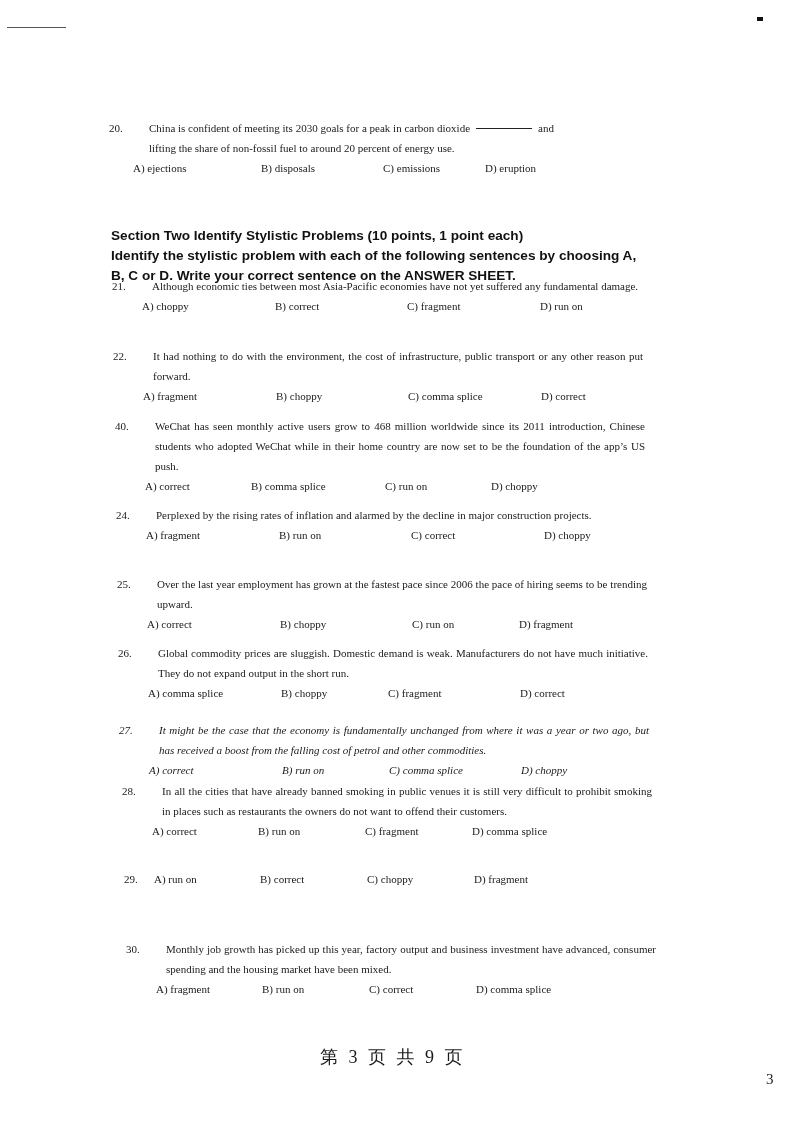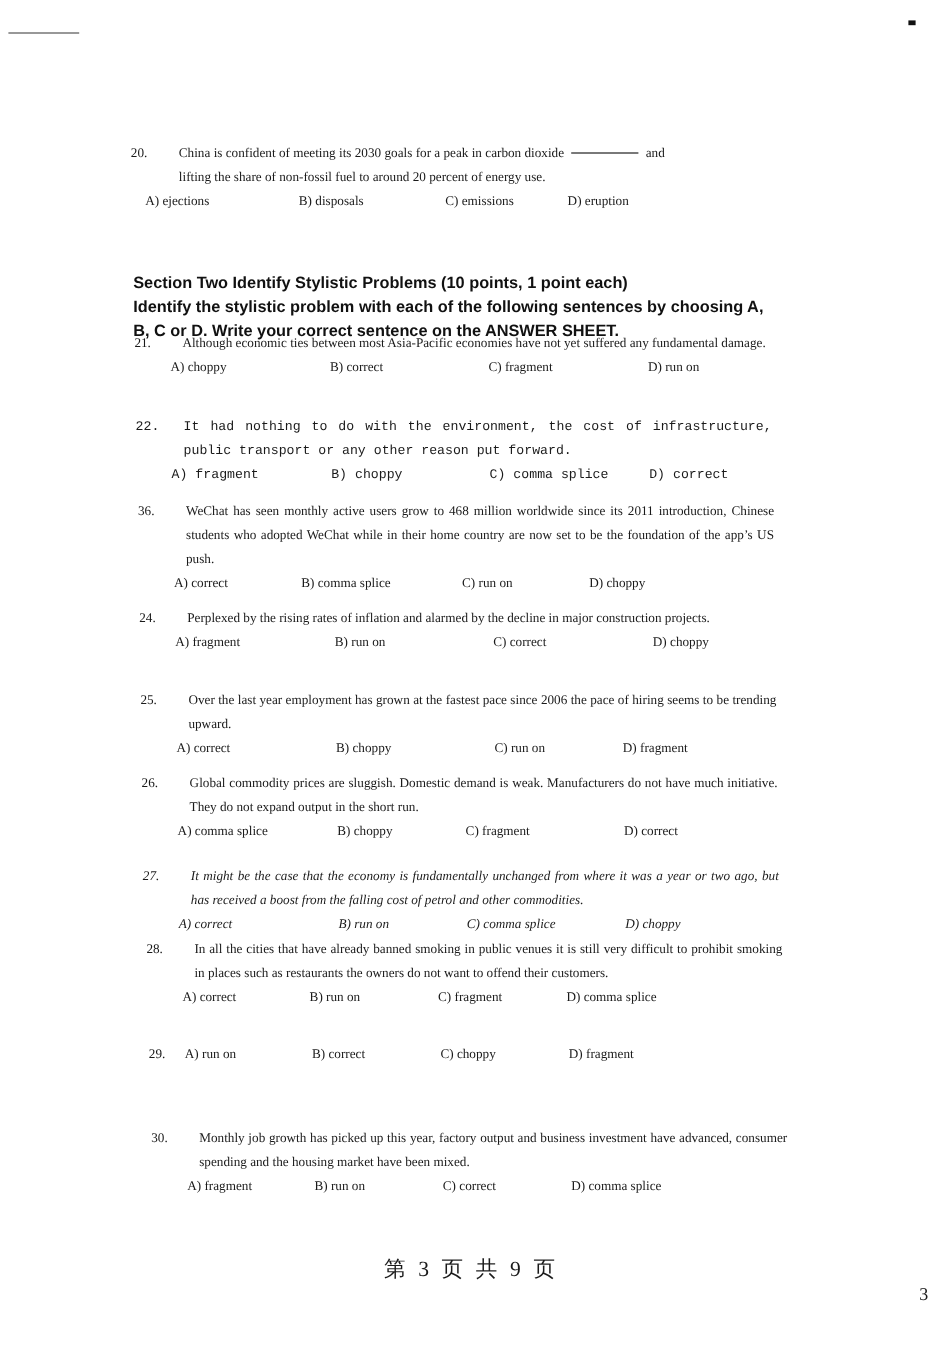"A) ejections" div.opts { margin-left: 12px -> 24px }
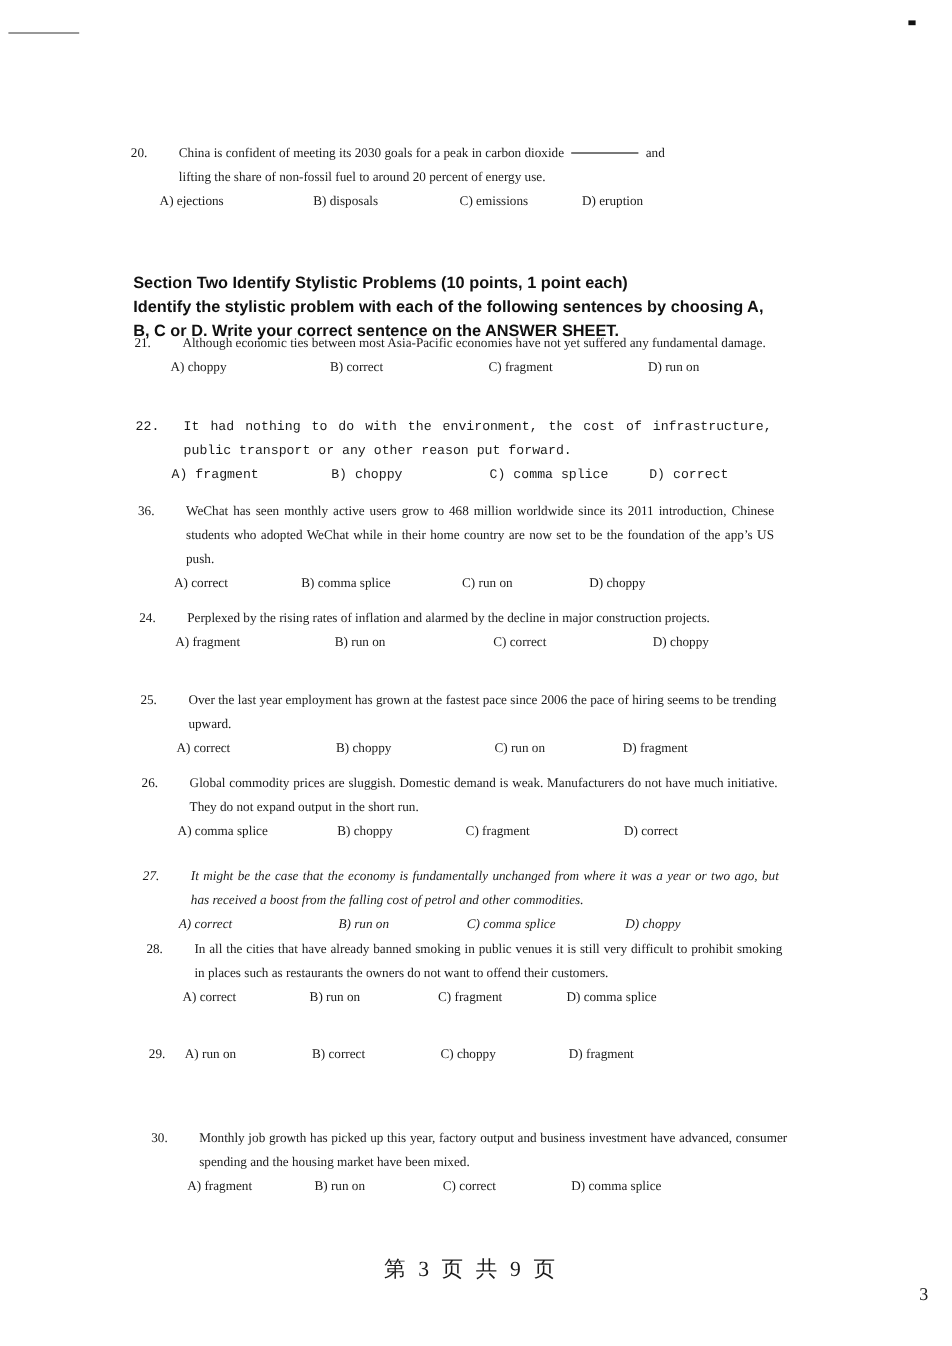"22." div.q { font-family: Liberation Mono, monospace -> none }
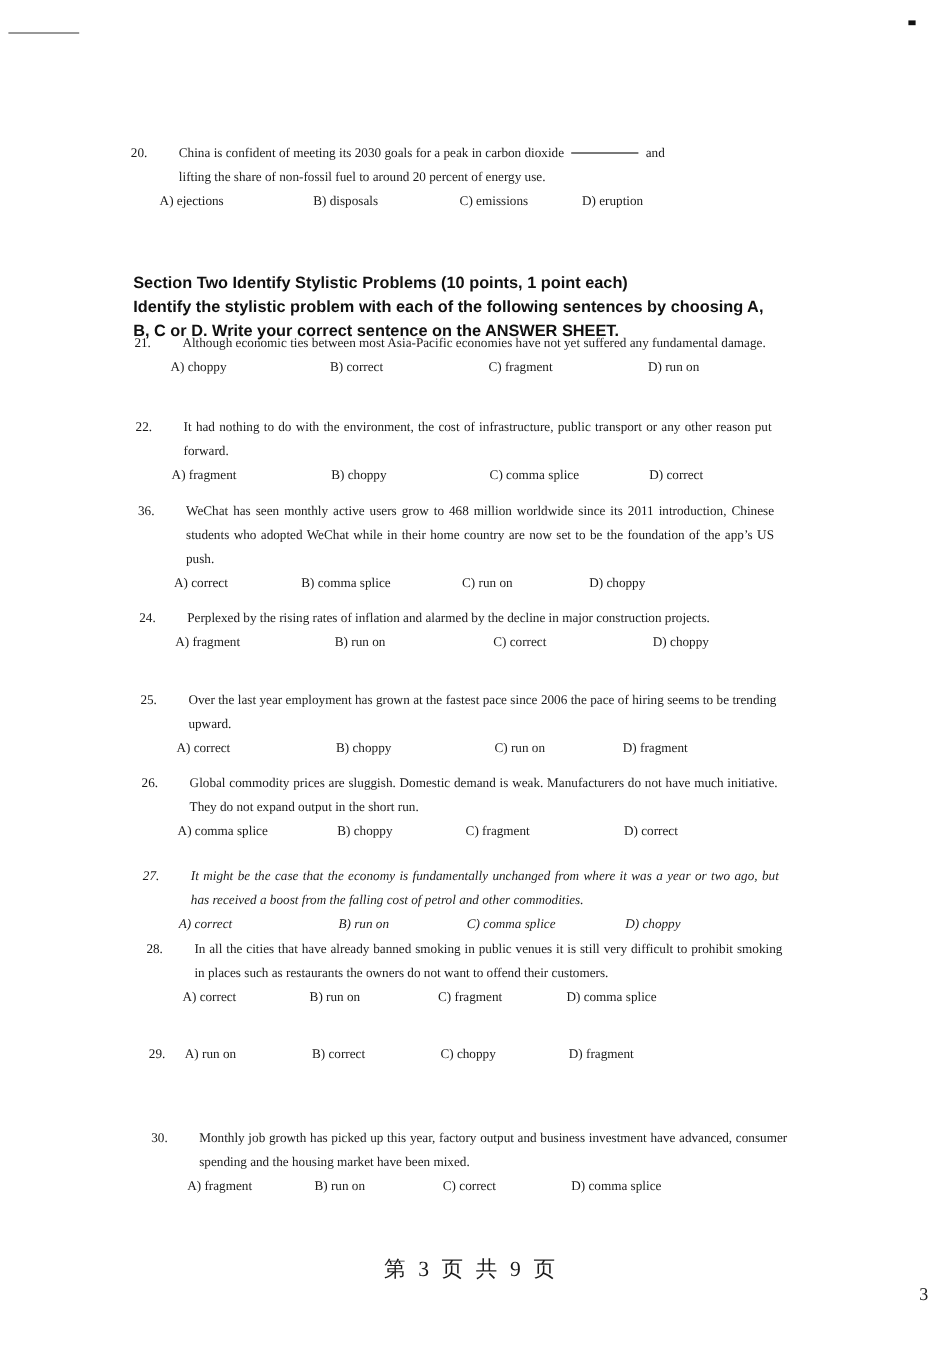"36." span.num { text: 36 -> 40 }
